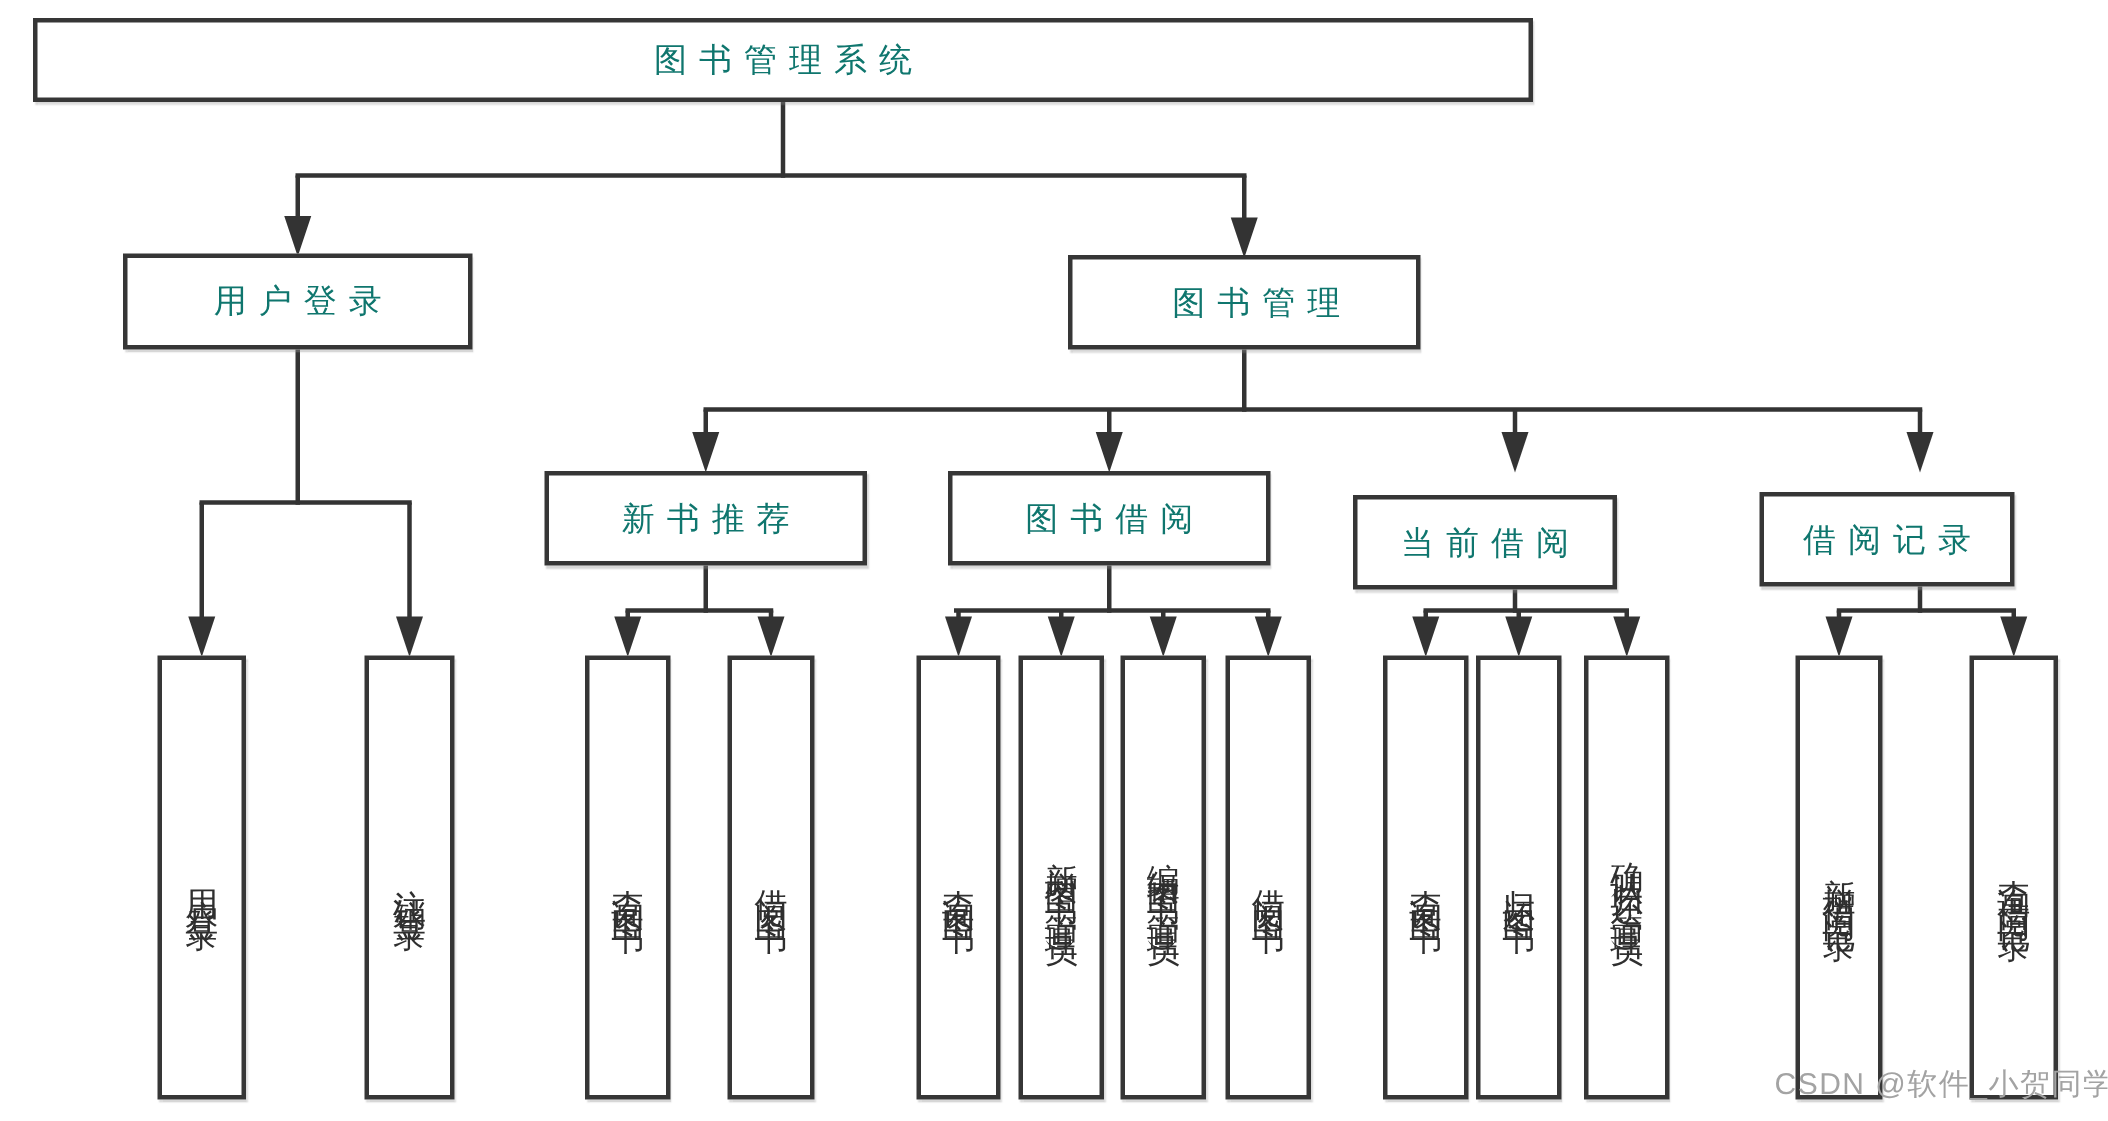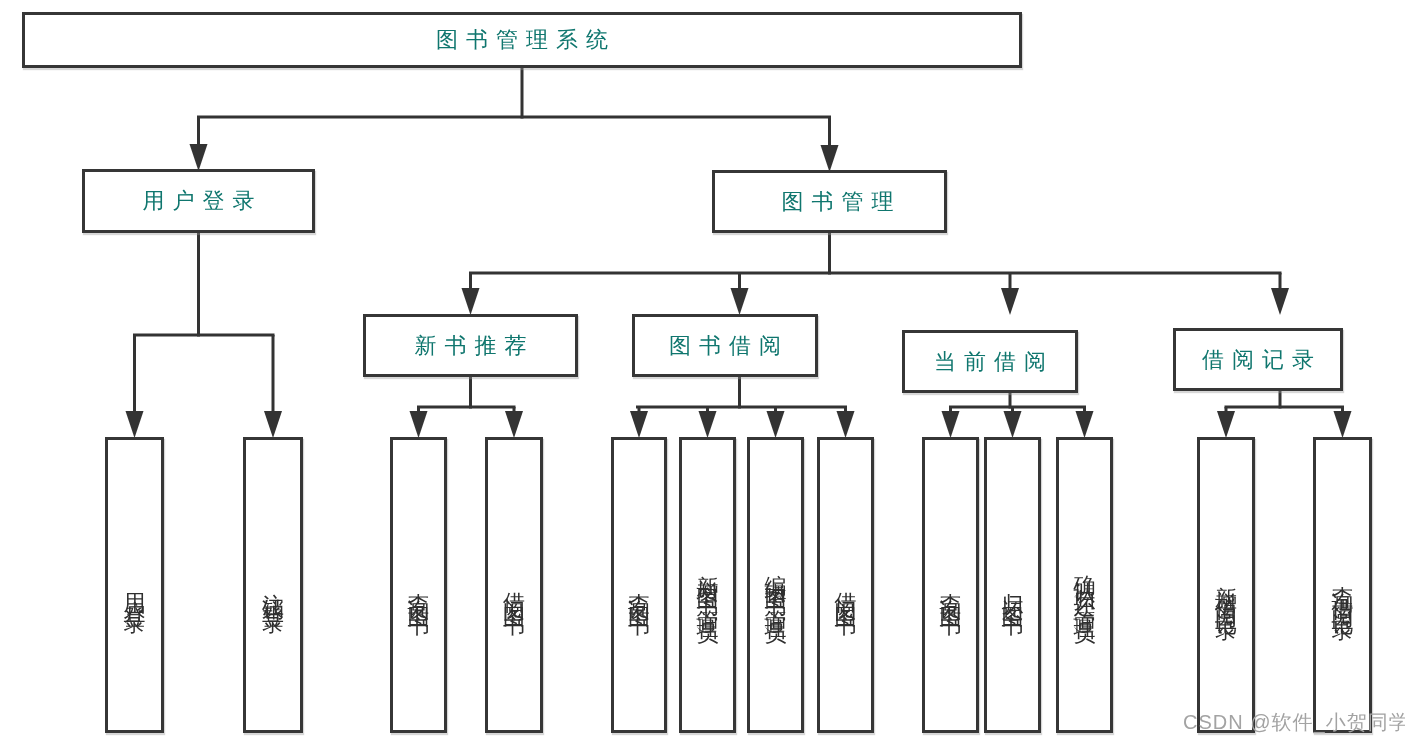"图书借阅" .n-l3b { width: 186px -> 215px }
